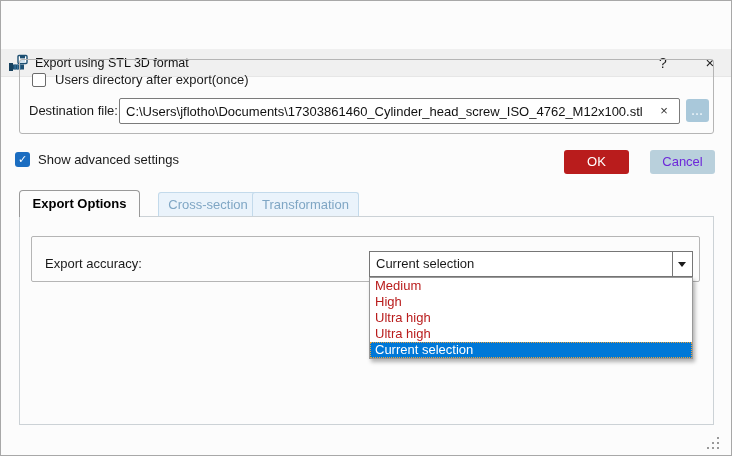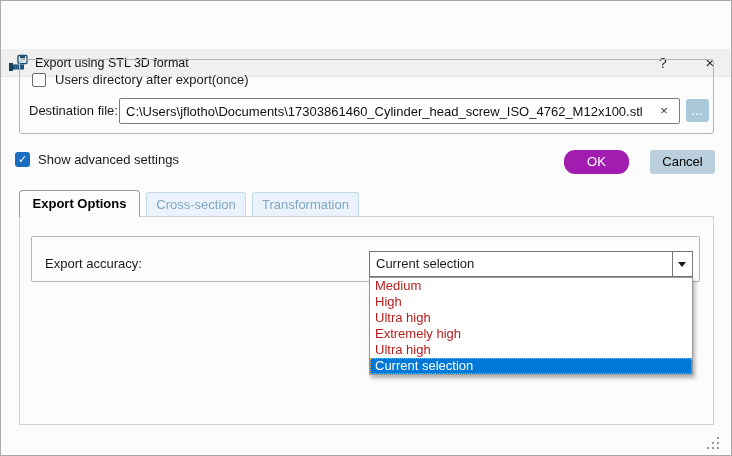"OK" #ok-btn { background: #a21caf -> #b91c1c; border-radius: 11px -> none }
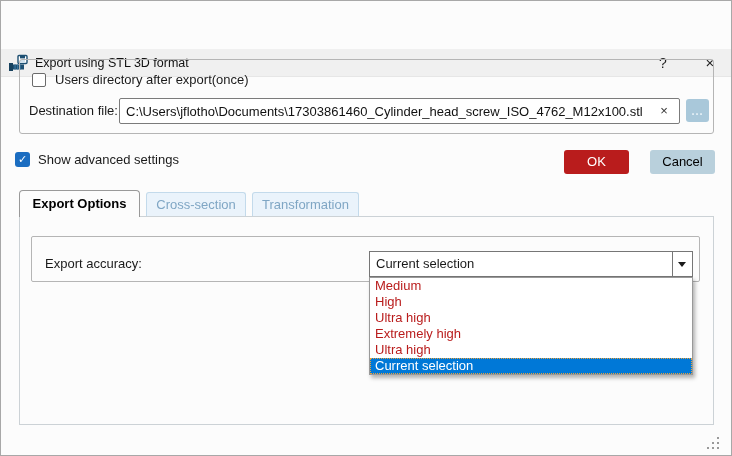"Cancel" #cancel-btn { color: #000000 -> #6d28d9 }
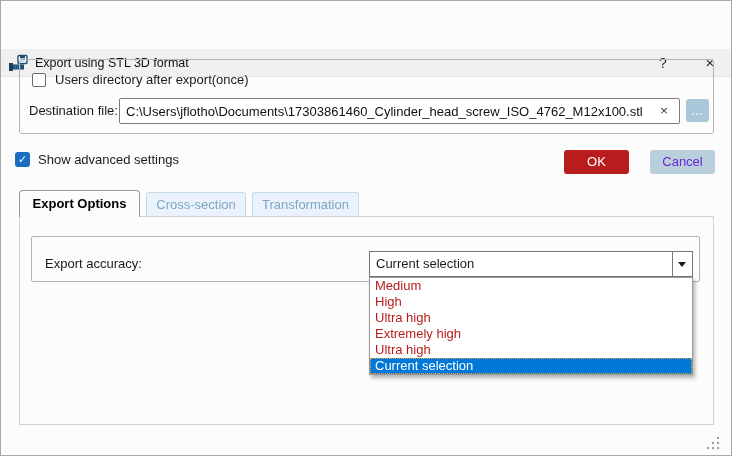"Cross-section" #tab-cross { left: 145px -> 157px }
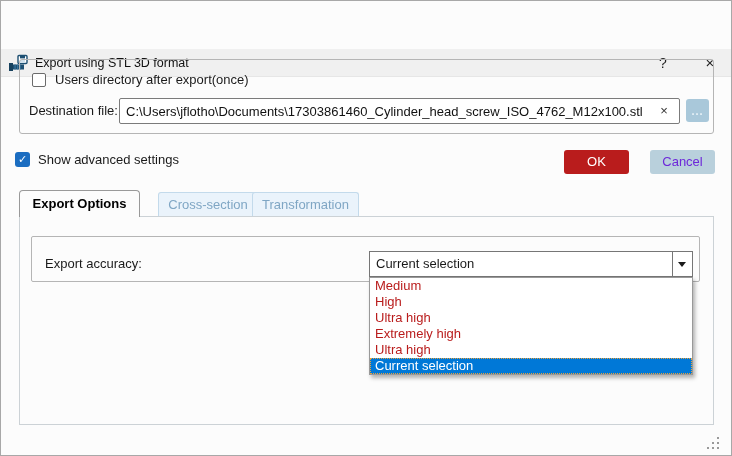"Extremely high" div.dd-item { html: <div>Extremely high</div> -> none }
